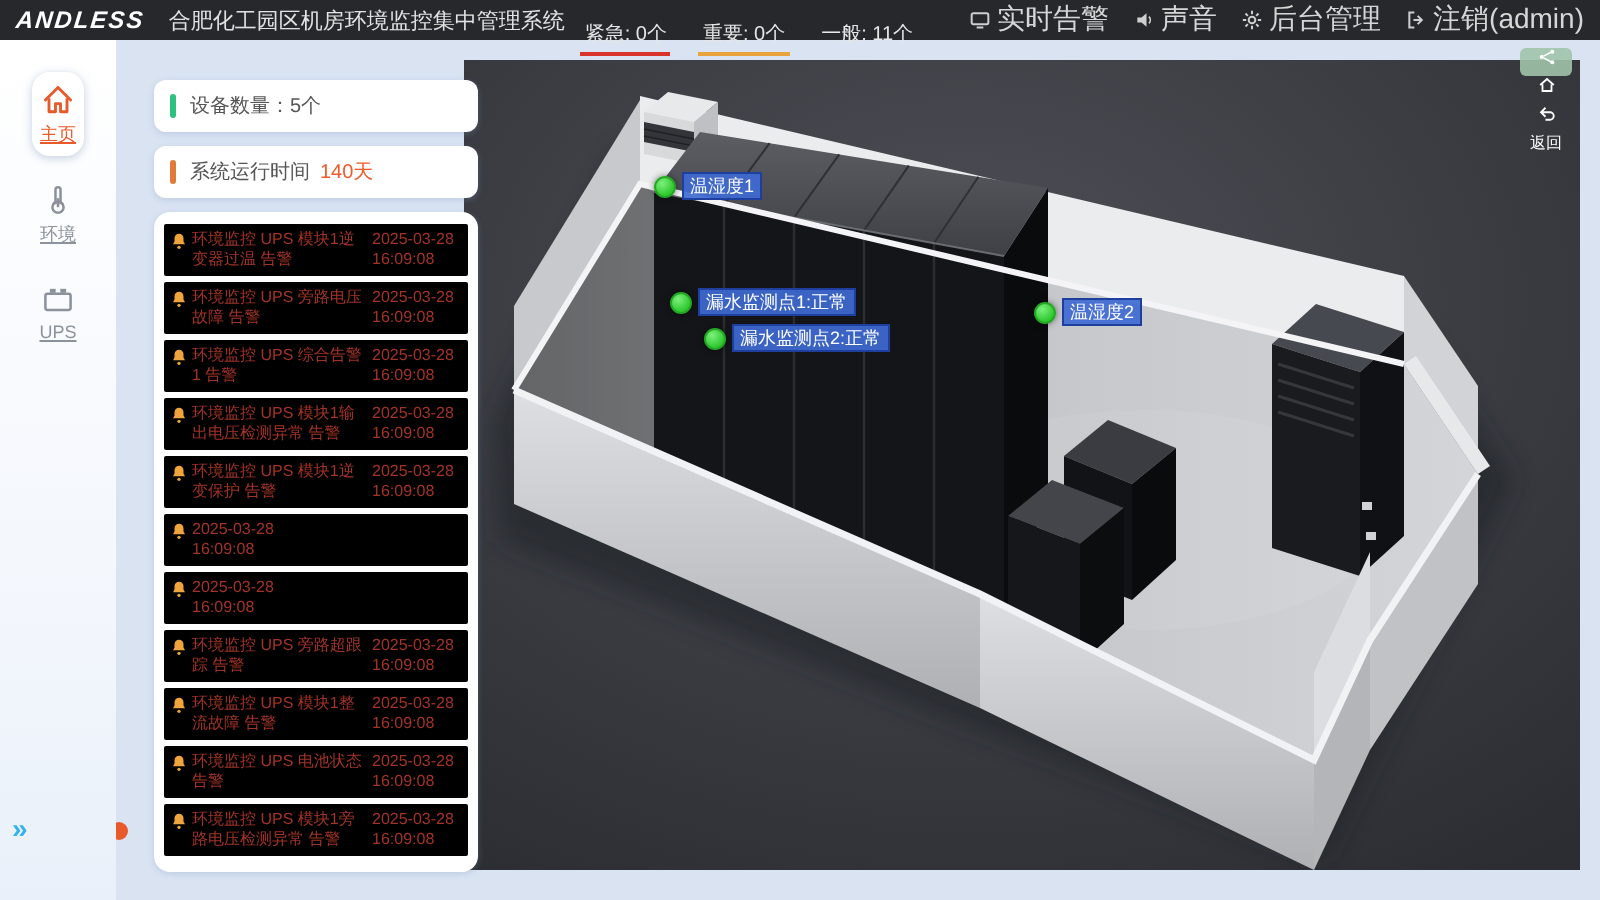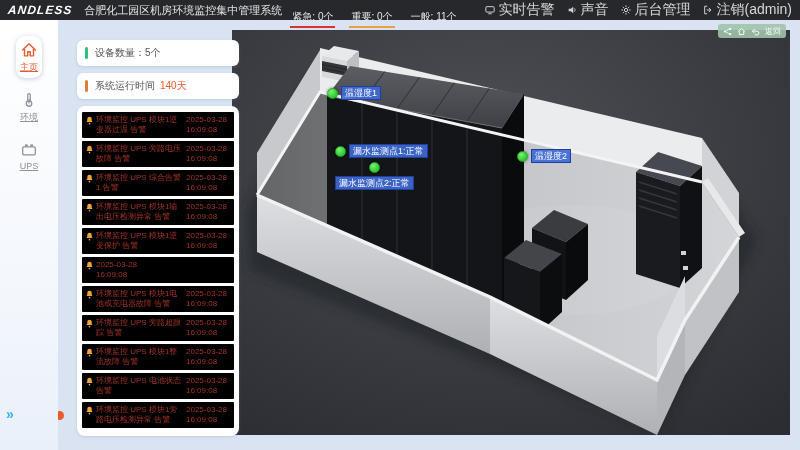"返回" .vp-toolbar { flex-direction: none -> column }
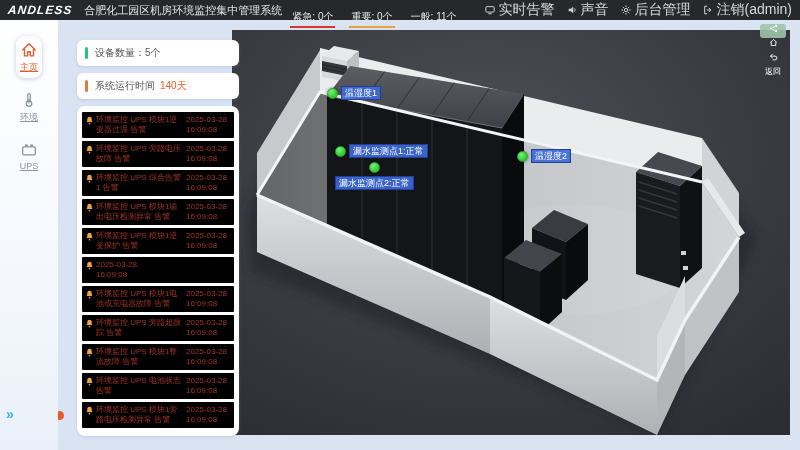"漏水监测点2:正常" div.marker { flex-direction: column -> none; left: 103px -> 120px }
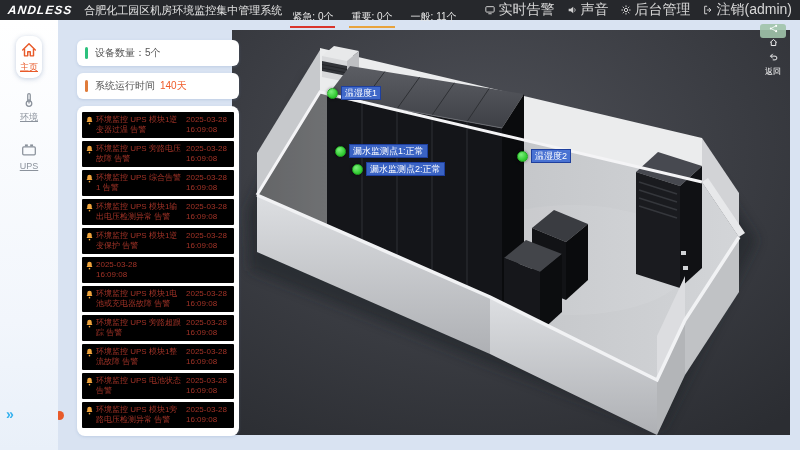"环境监控 UPS 模块1电池或充电器故障 告警" div.a-title { html: <div>环境监控 UPS 模块1电池或充电器故障 告警</div> -> none }
